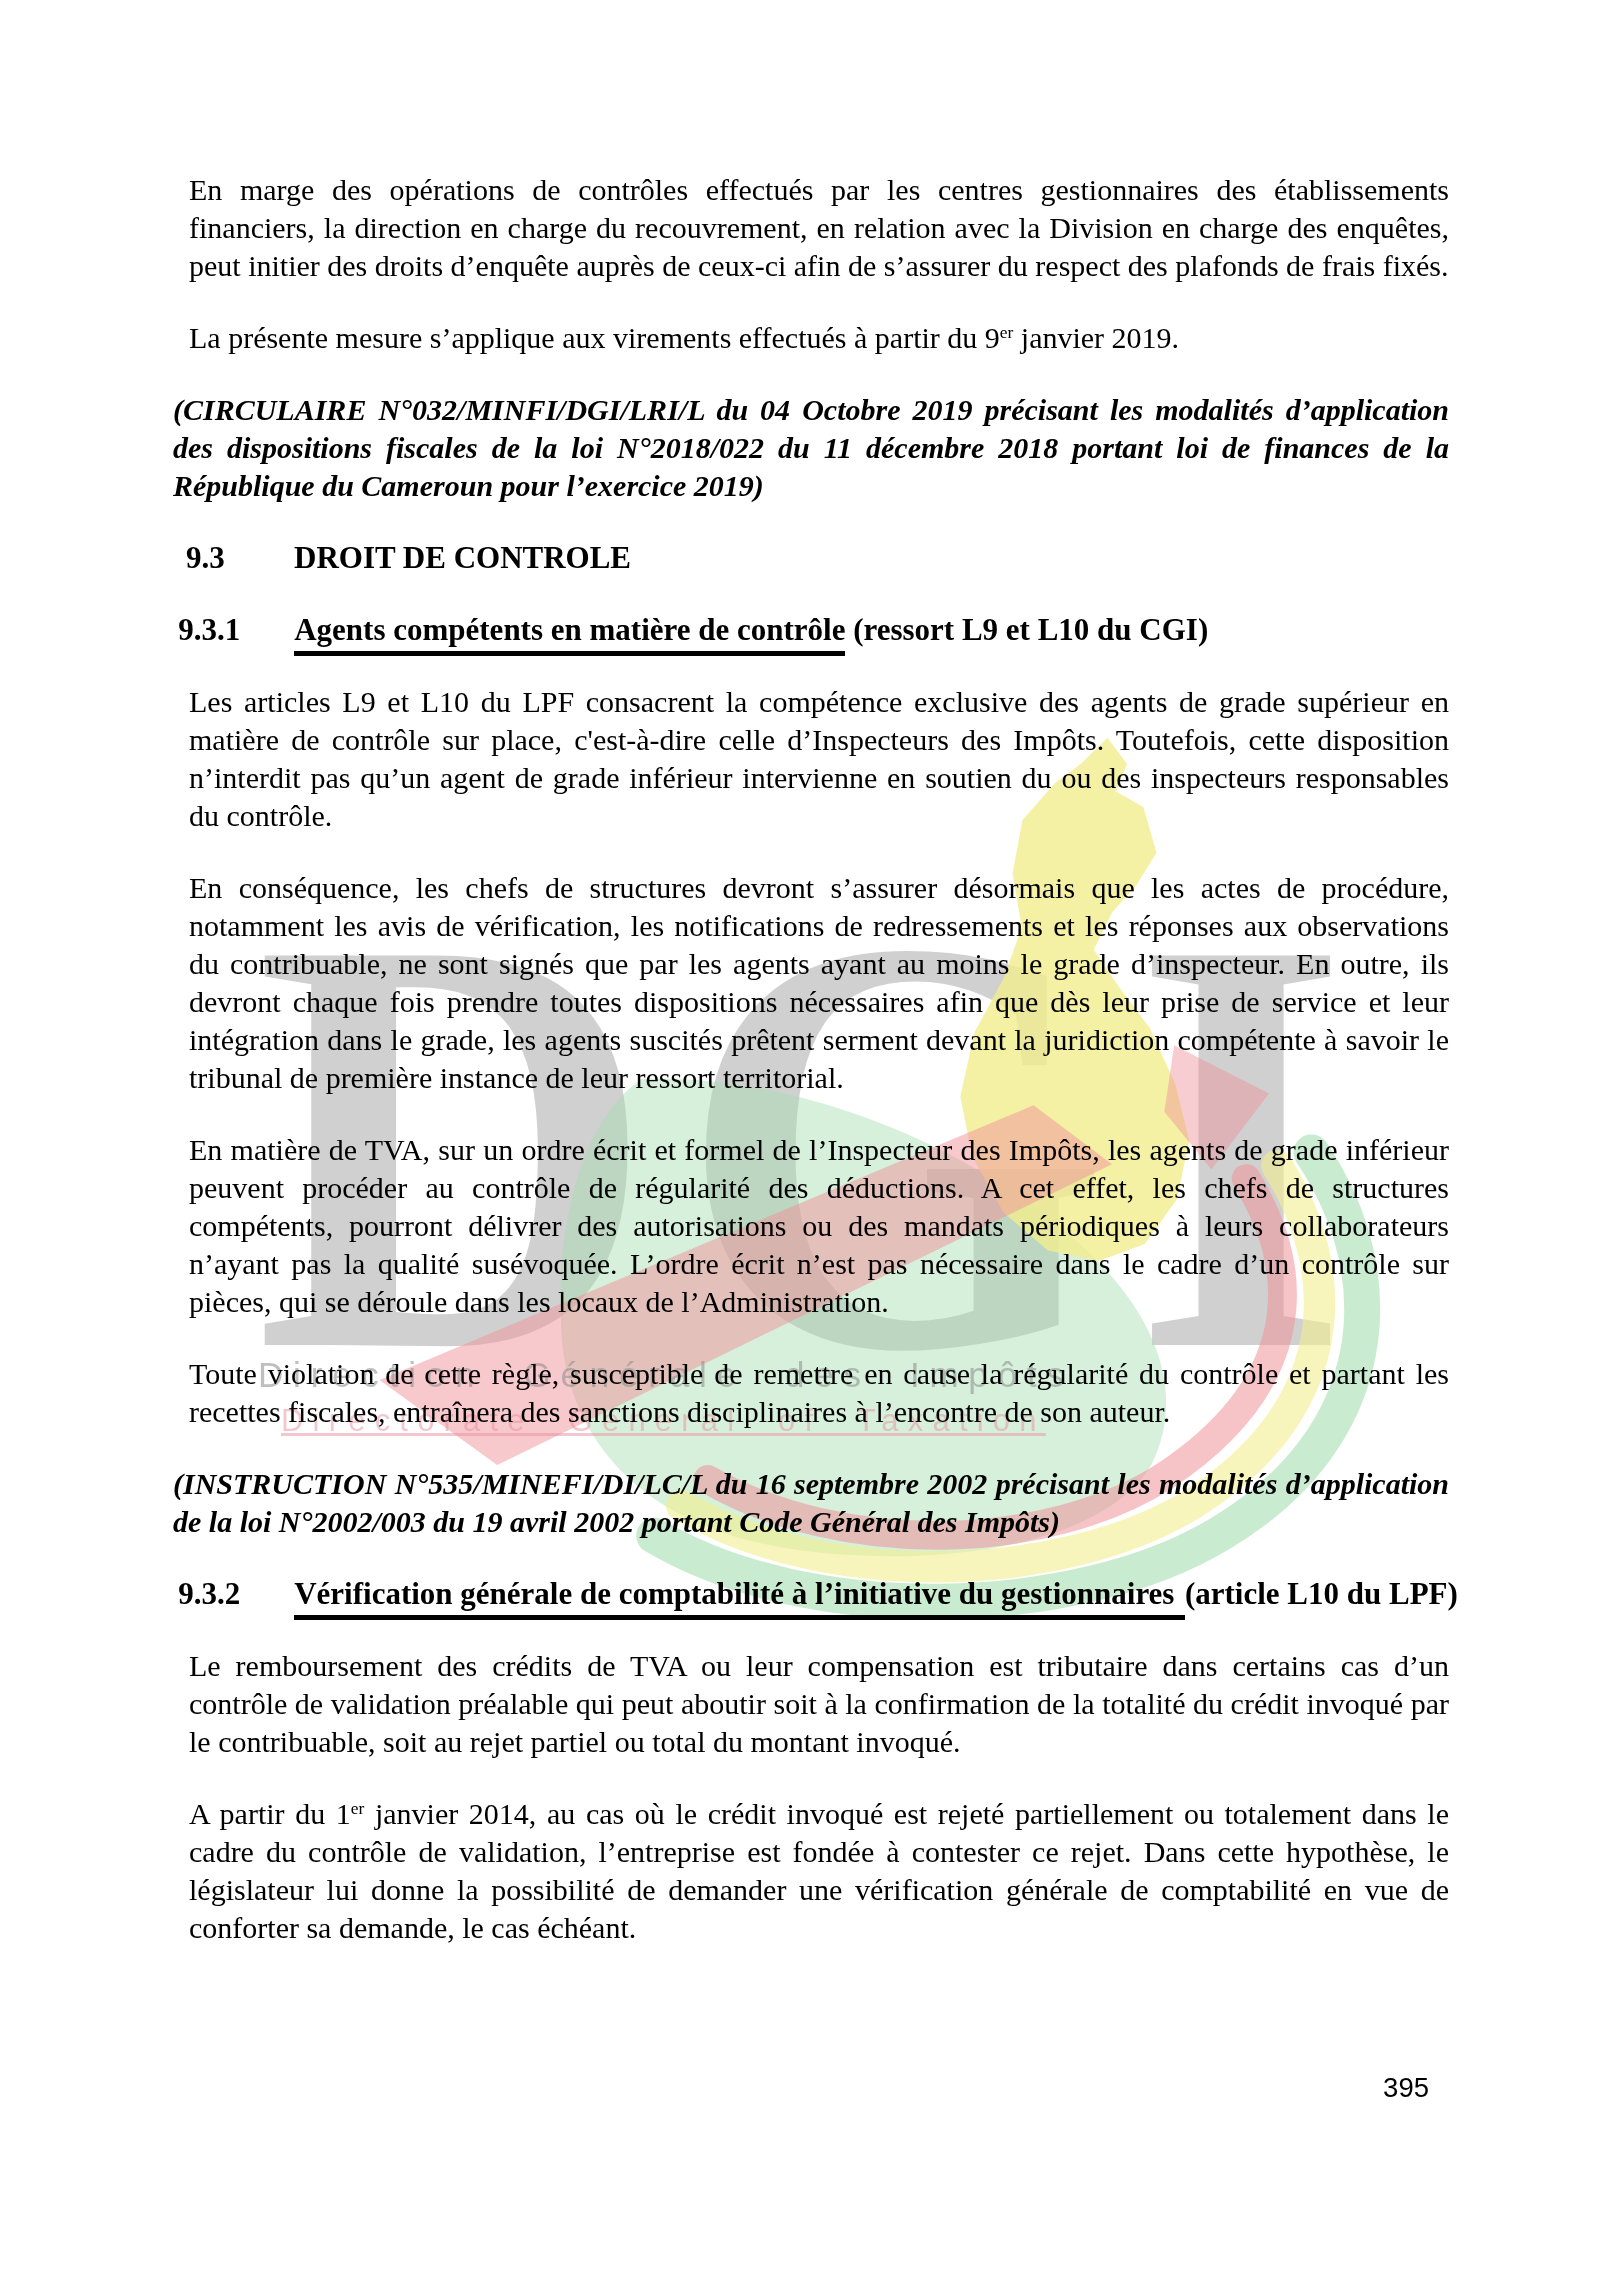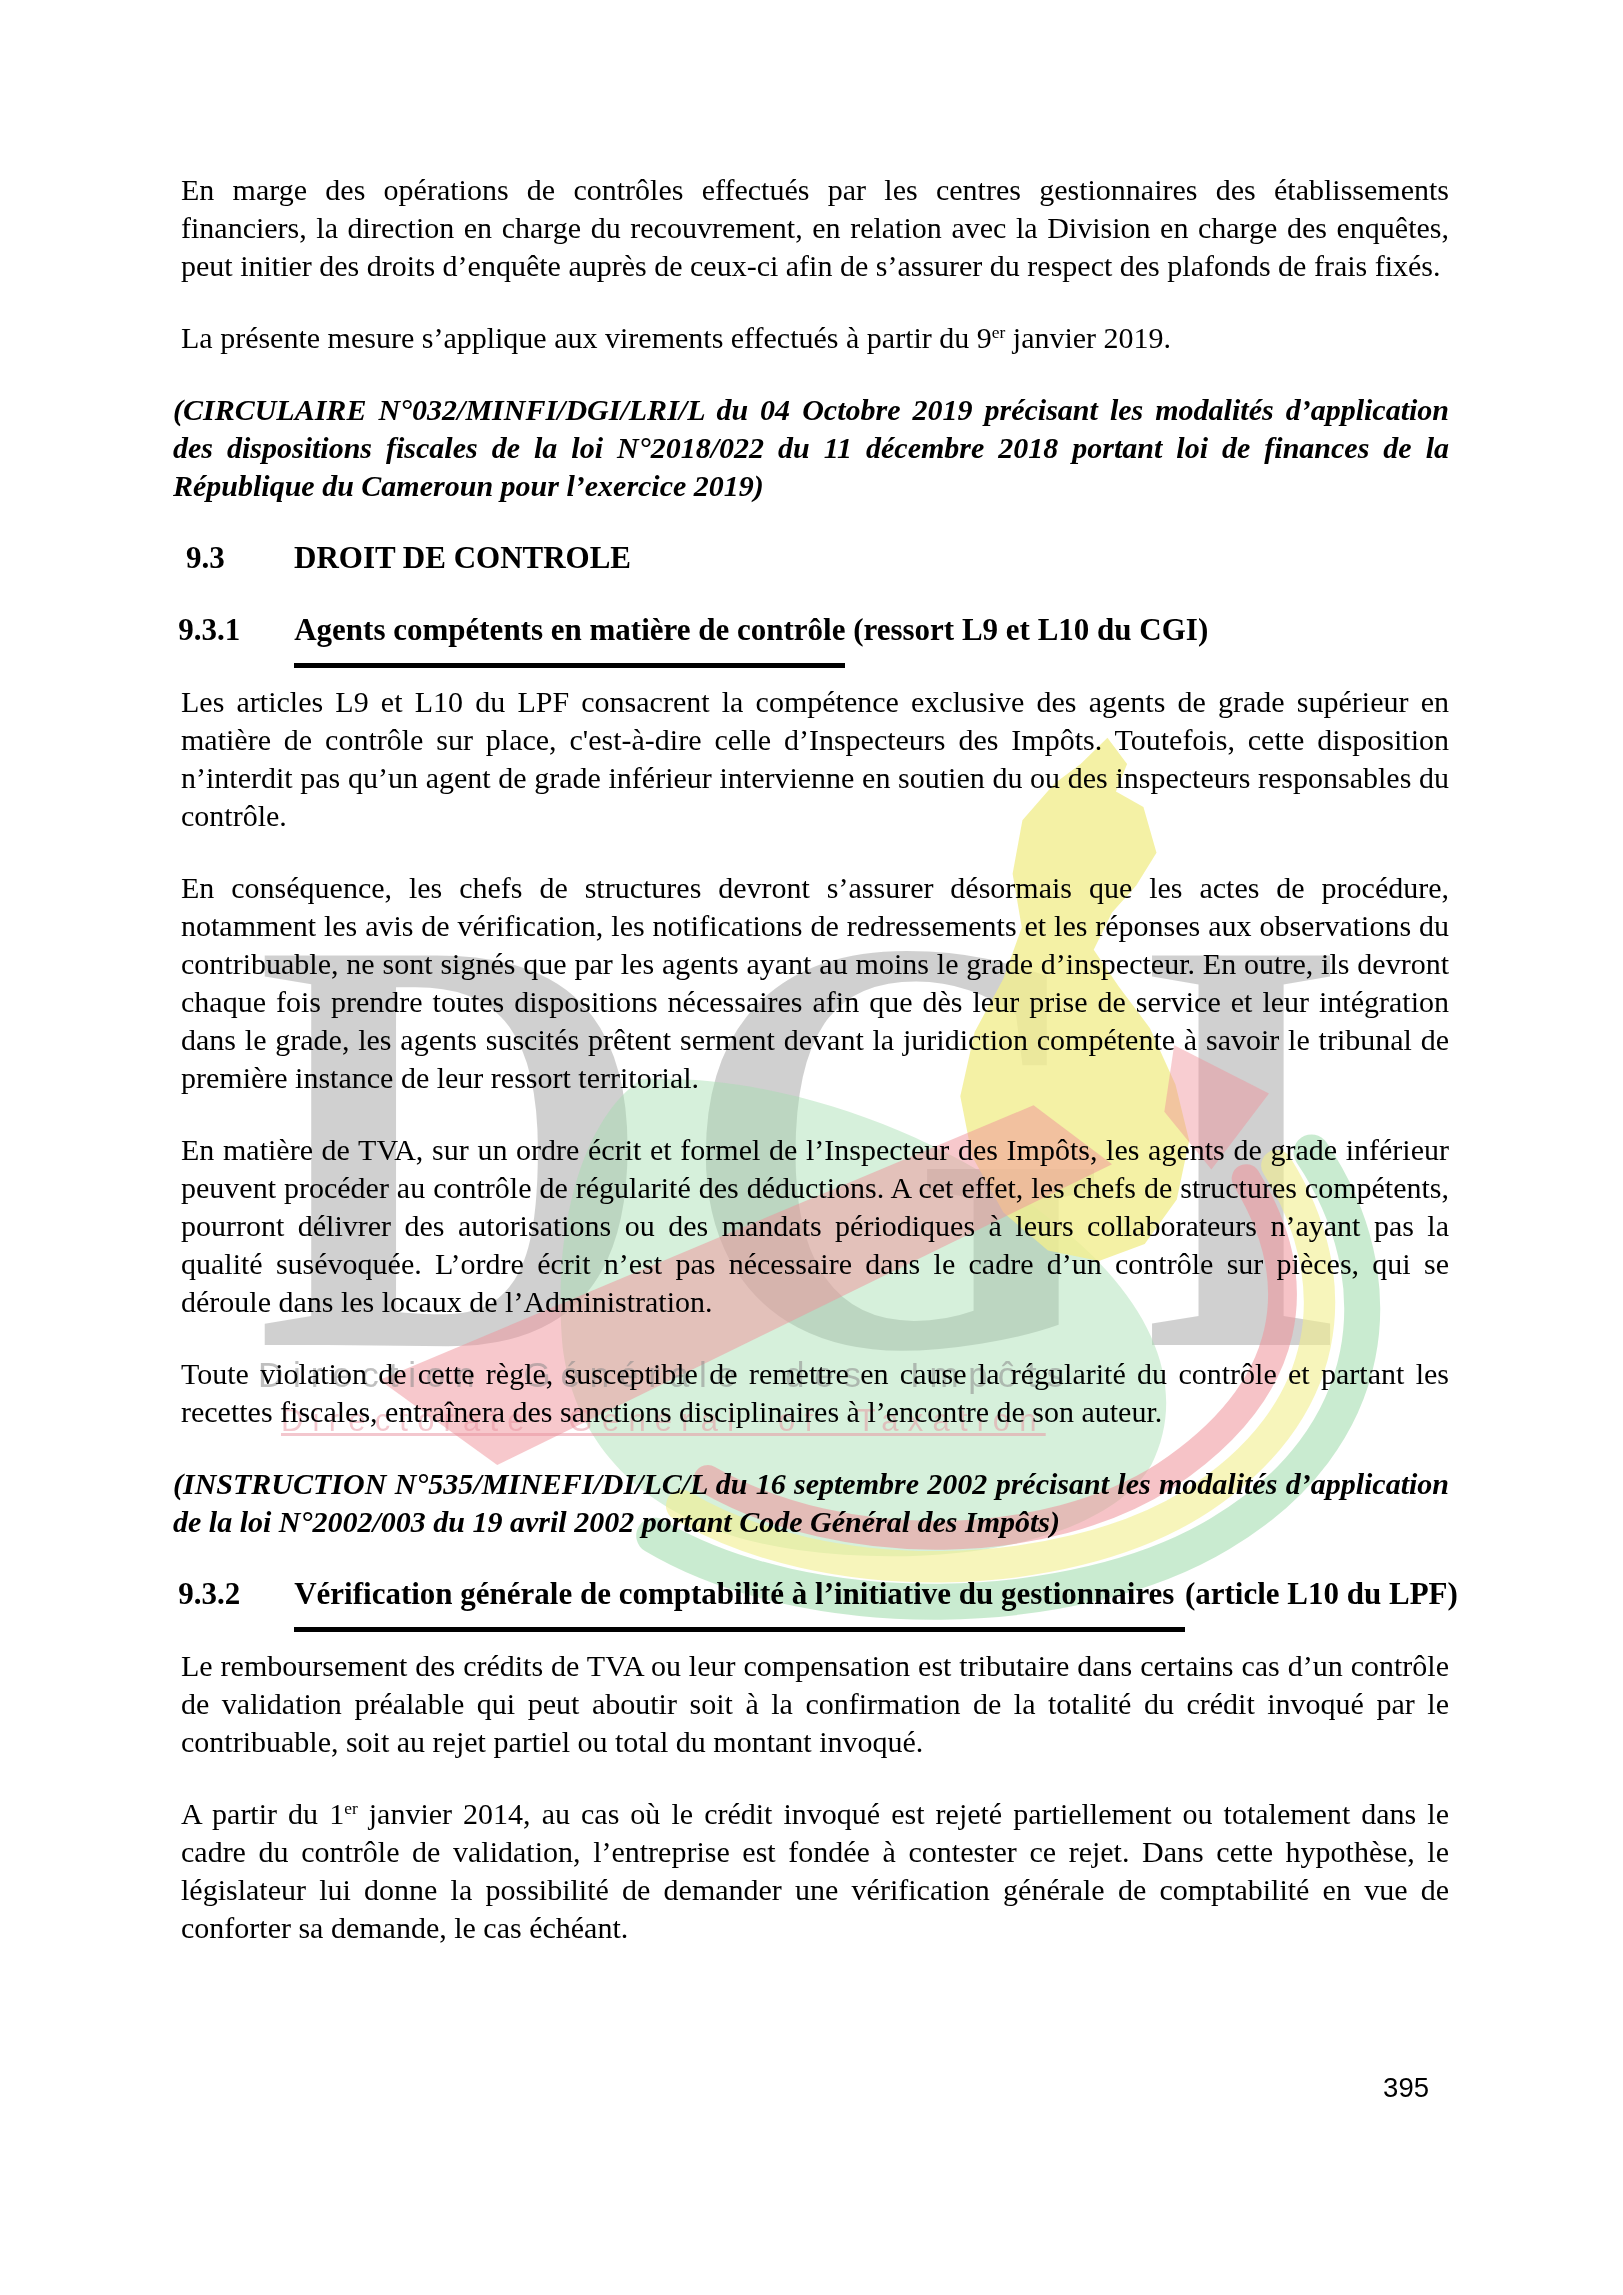"En marge des opérations de" p.body { margin: 0 0 34px 8px -> 0 0 34px 16px }
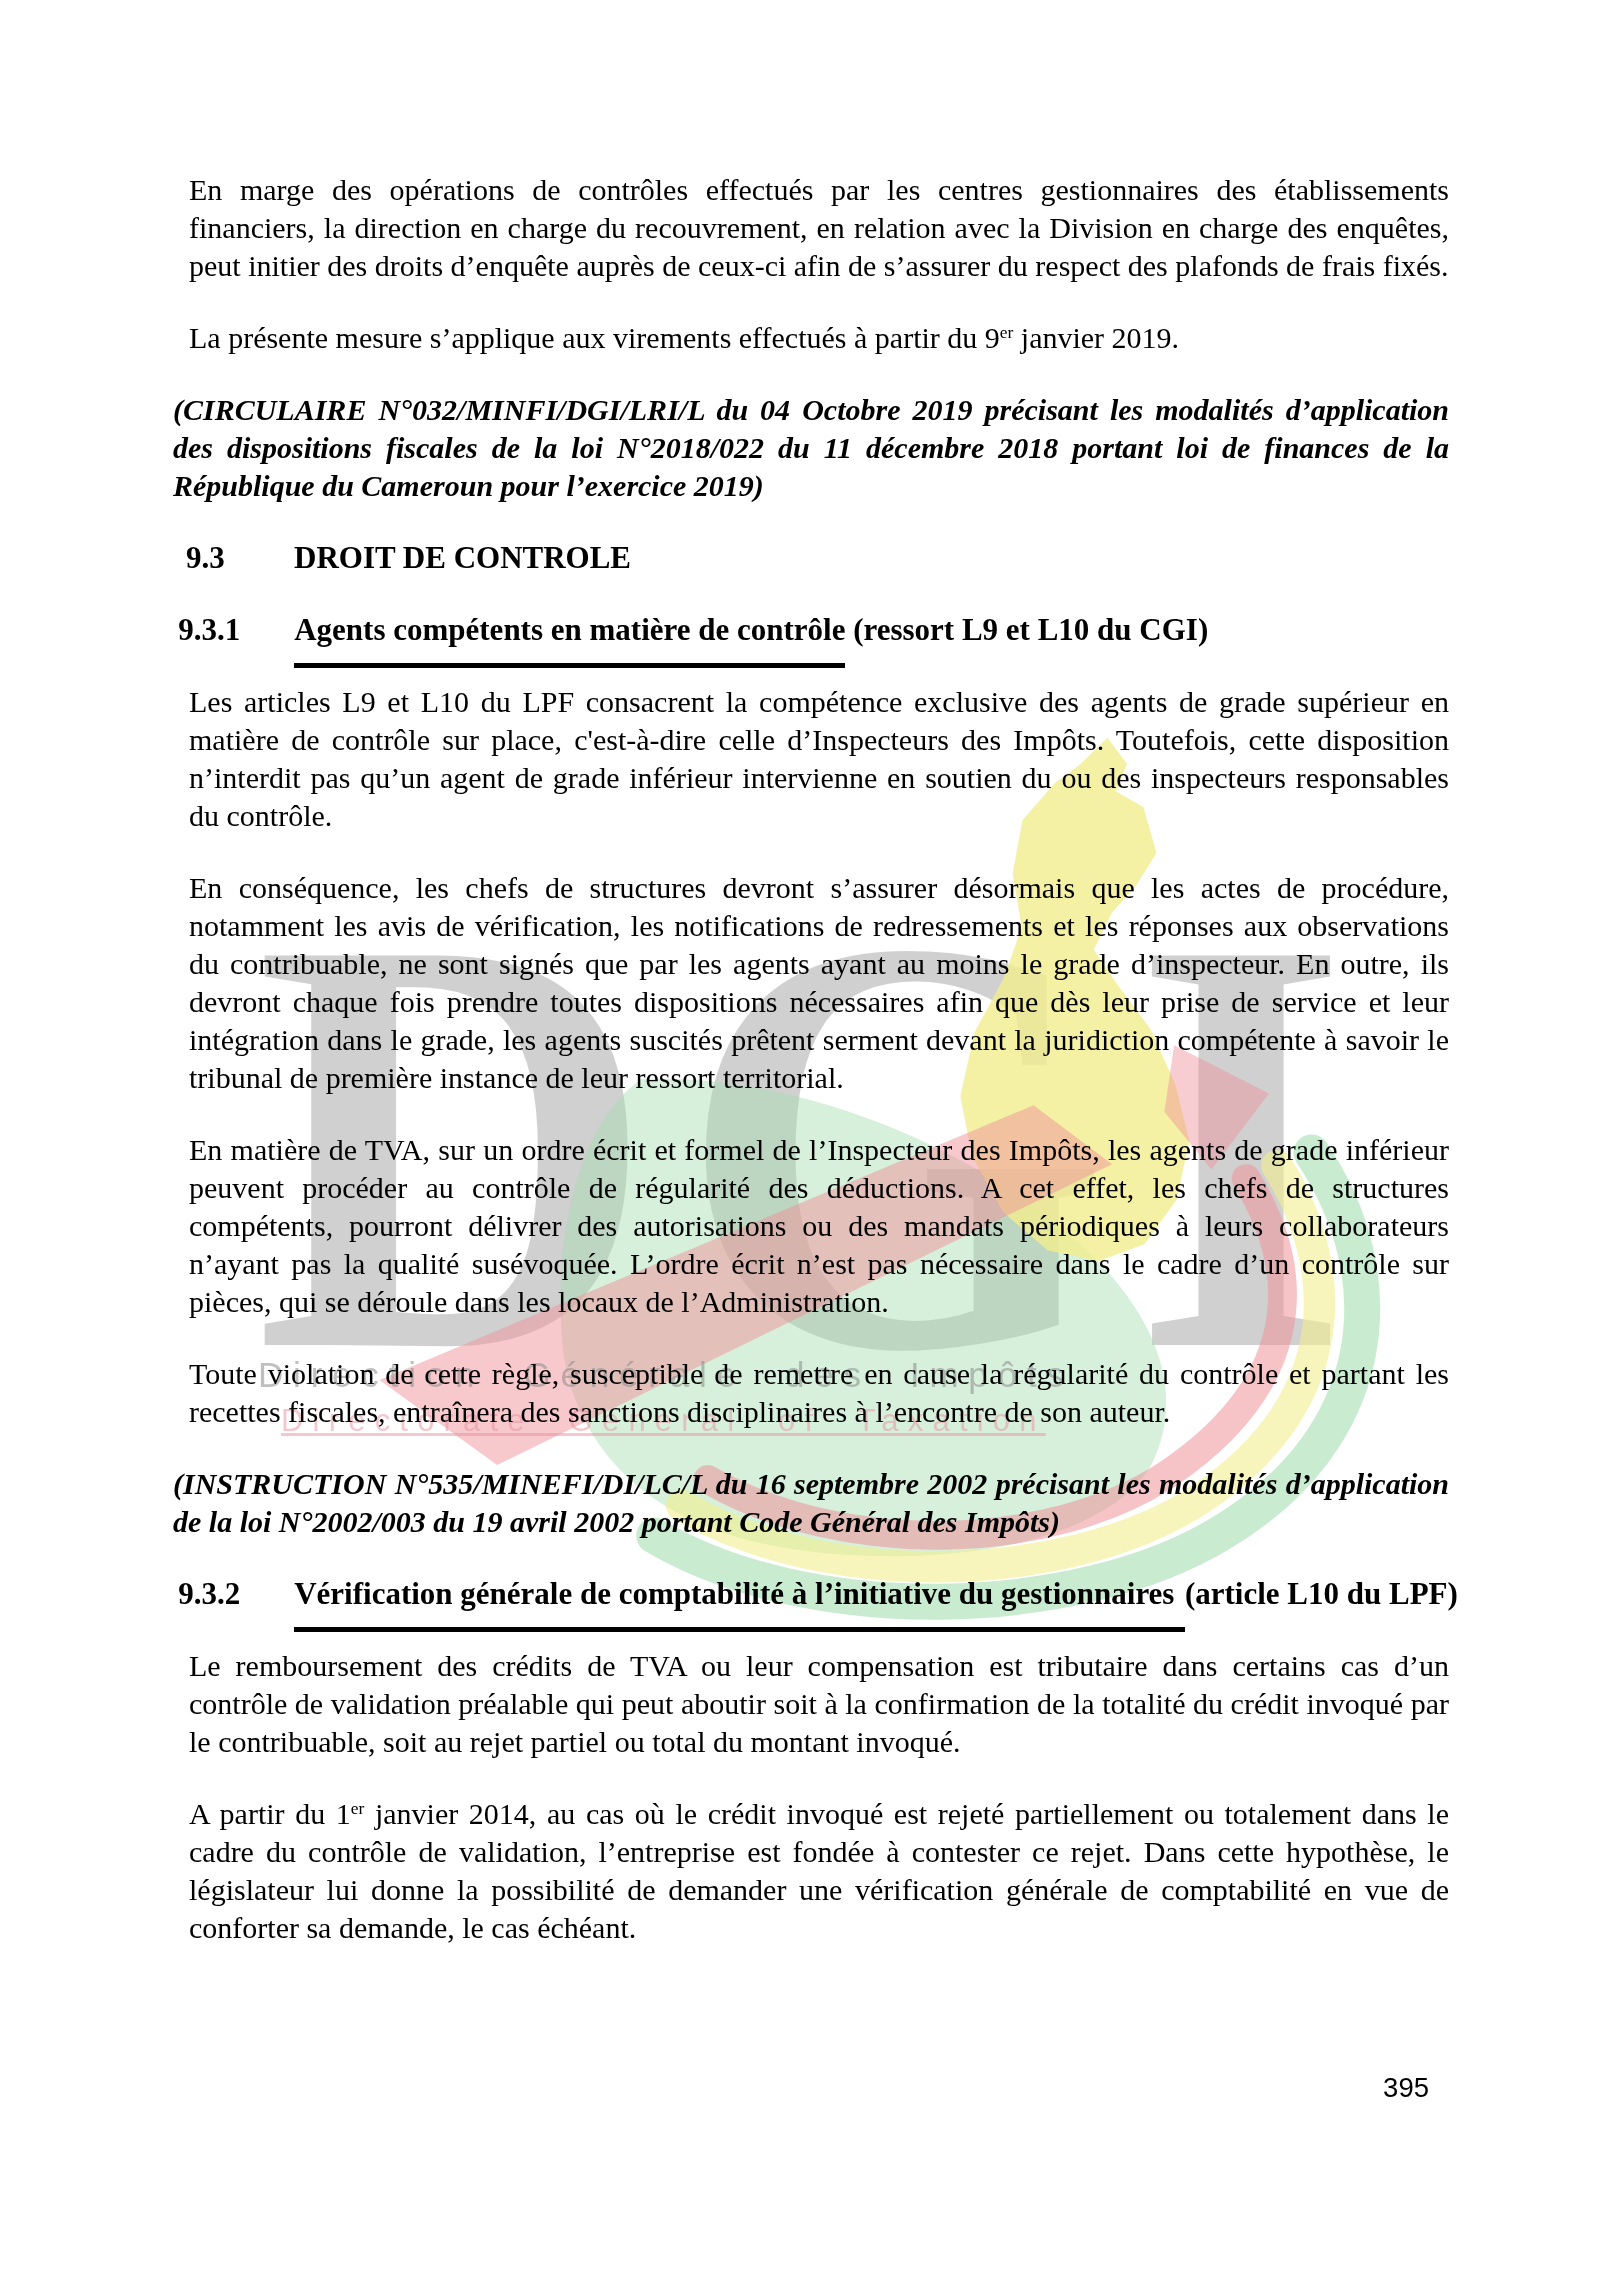"Agents compétents en matière de" .hu { padding-bottom: 16px -> 4px }
